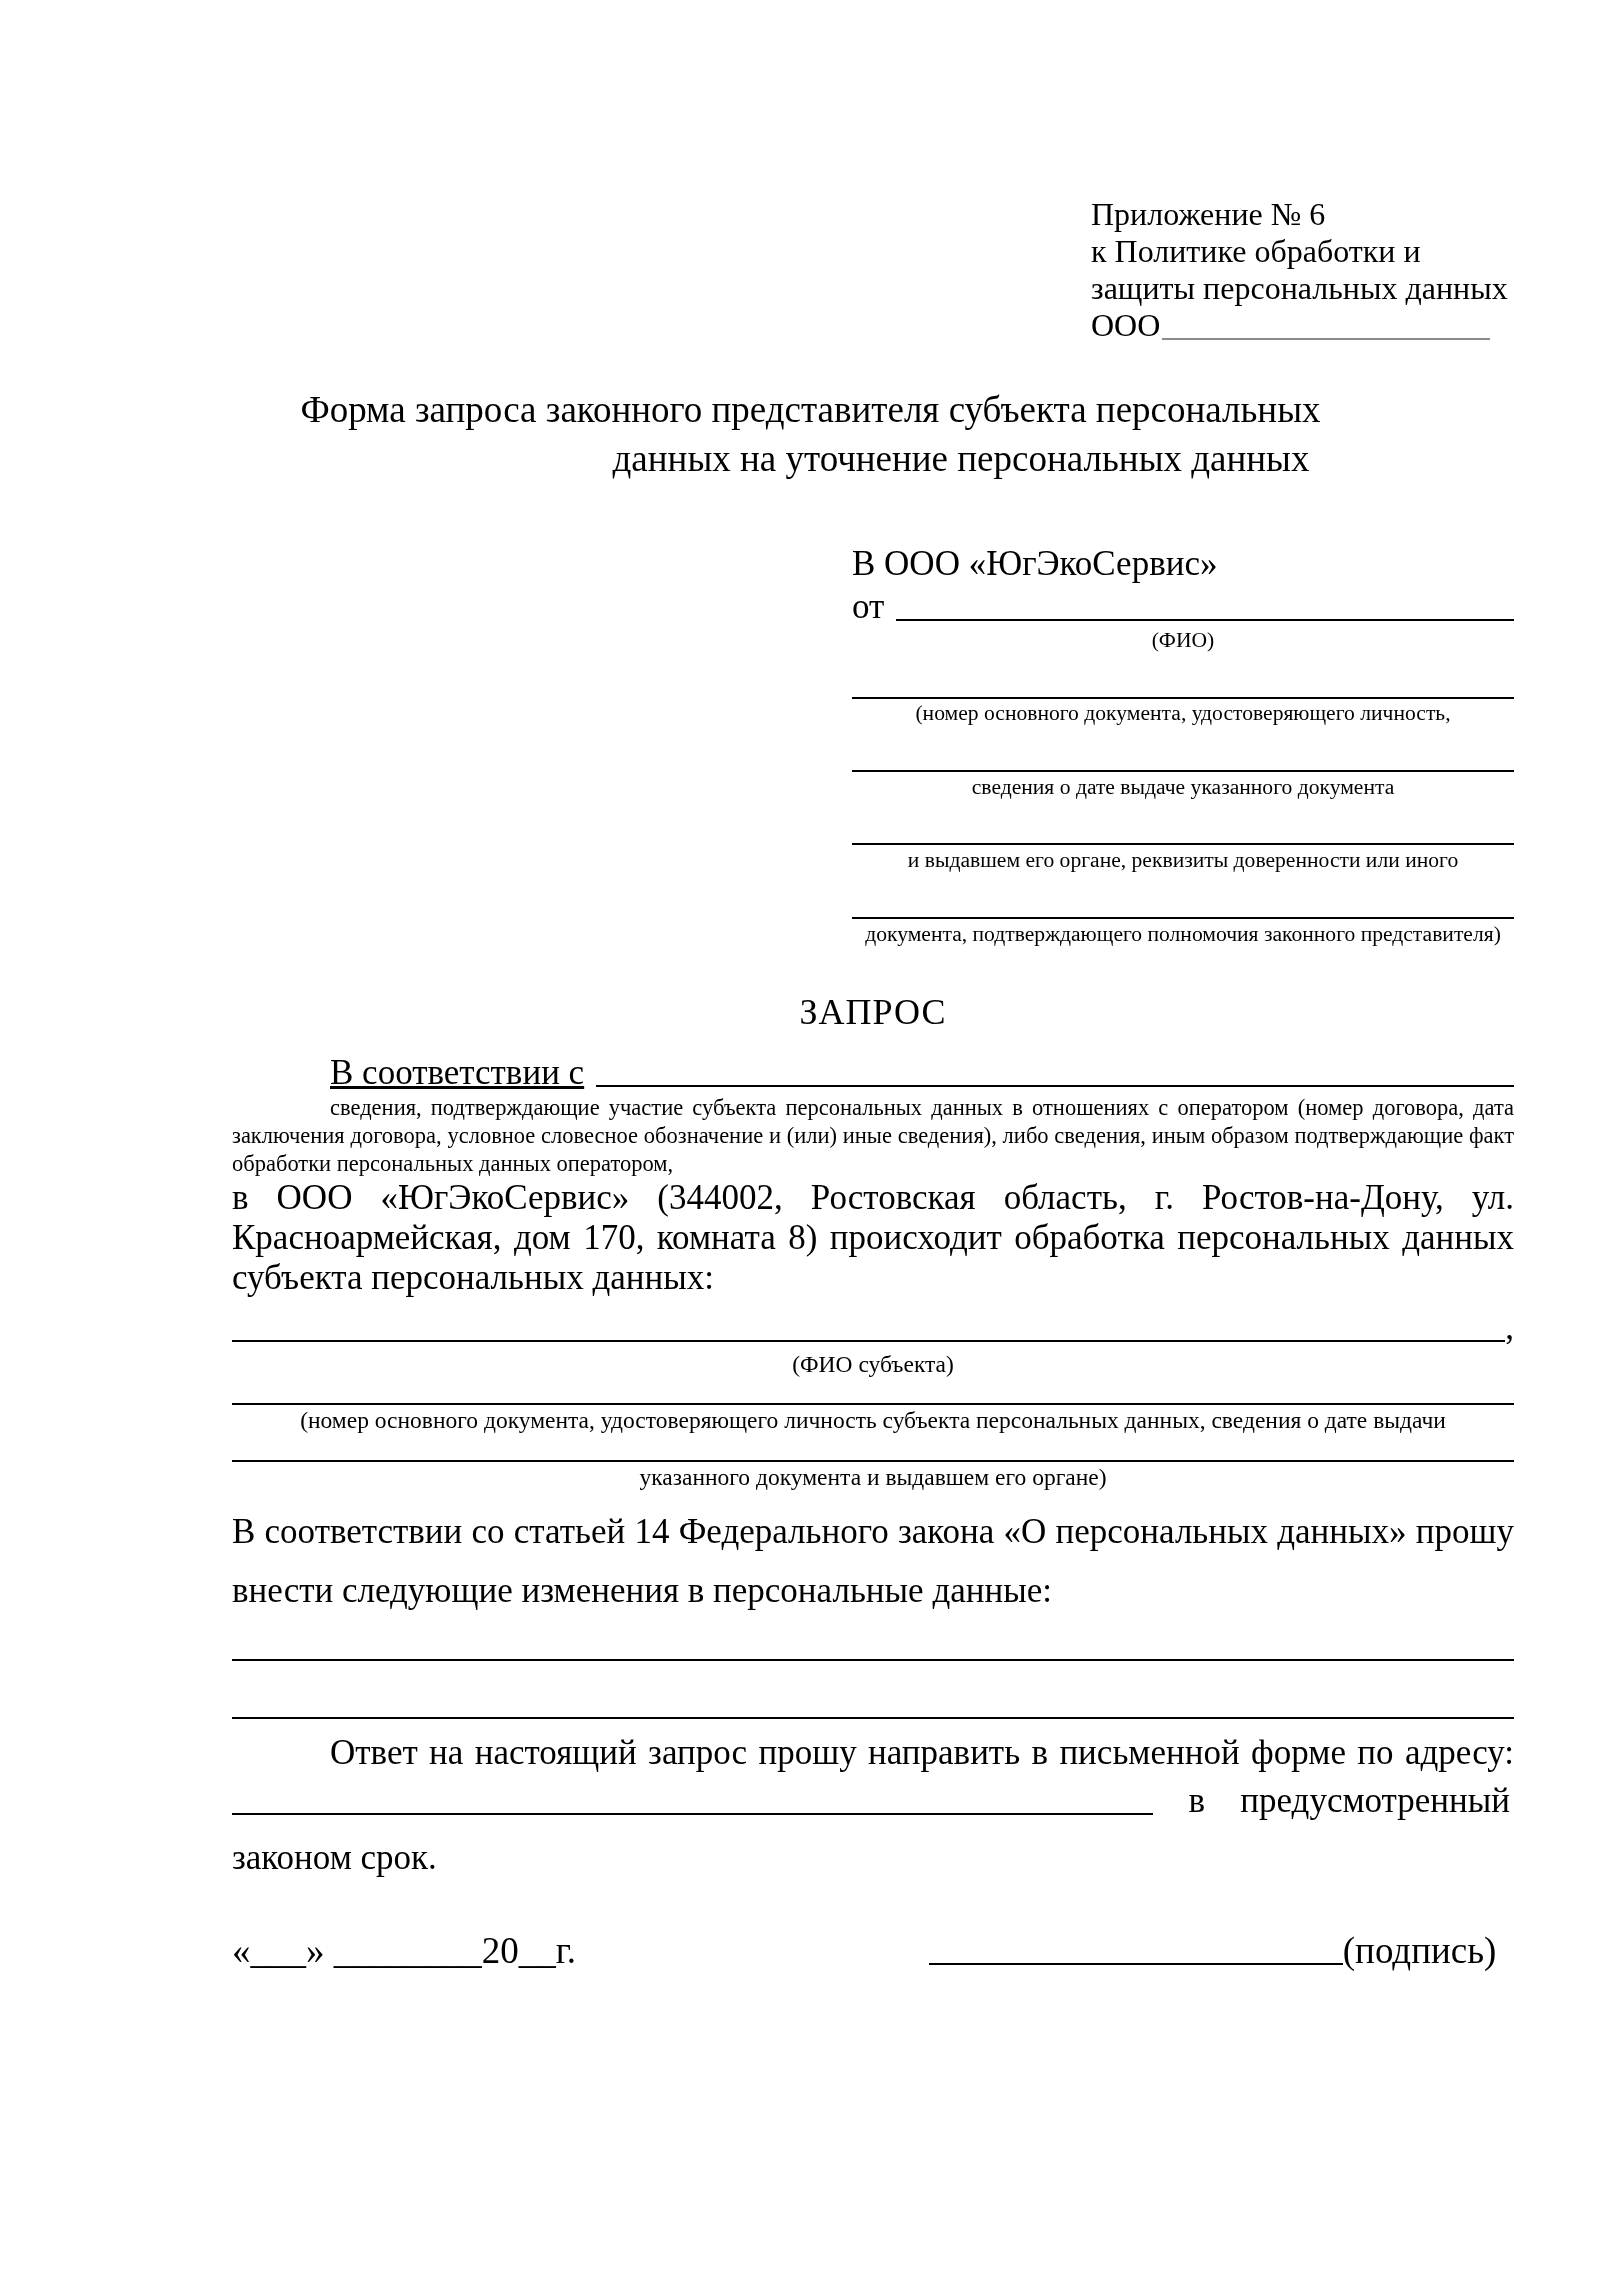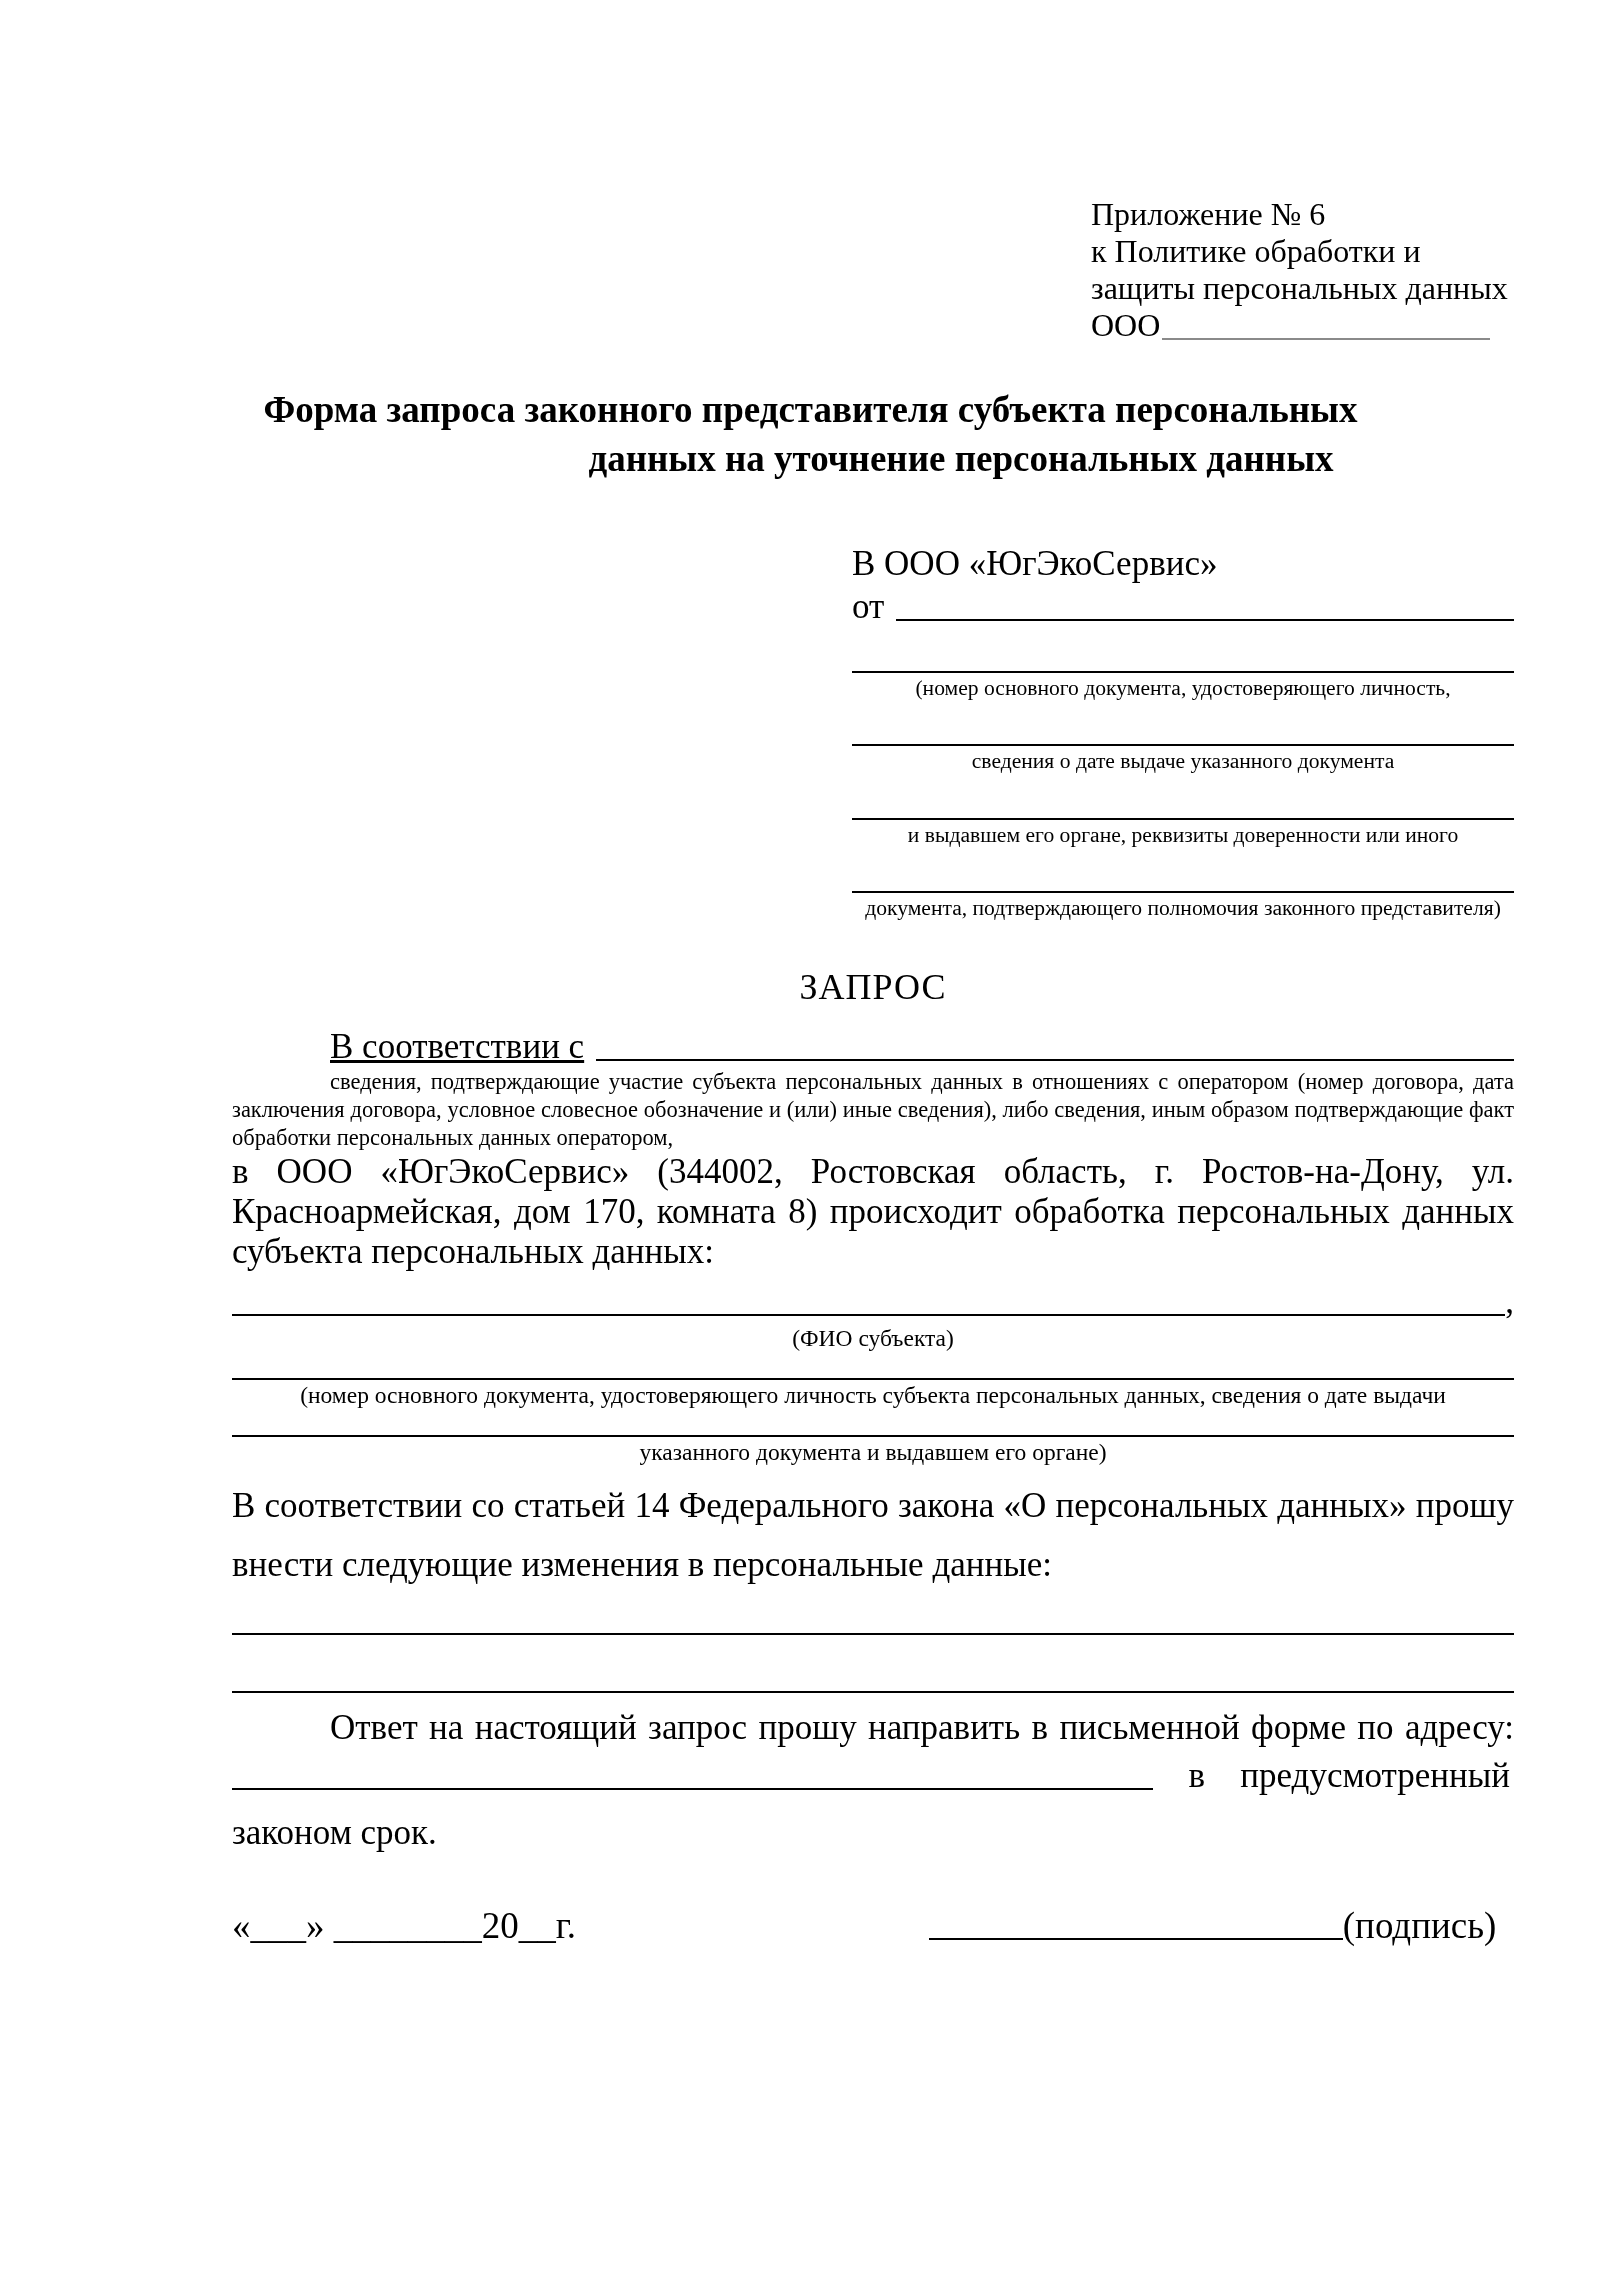"Форма запроса законного представителя" .title { font-weight: bold -> normal }
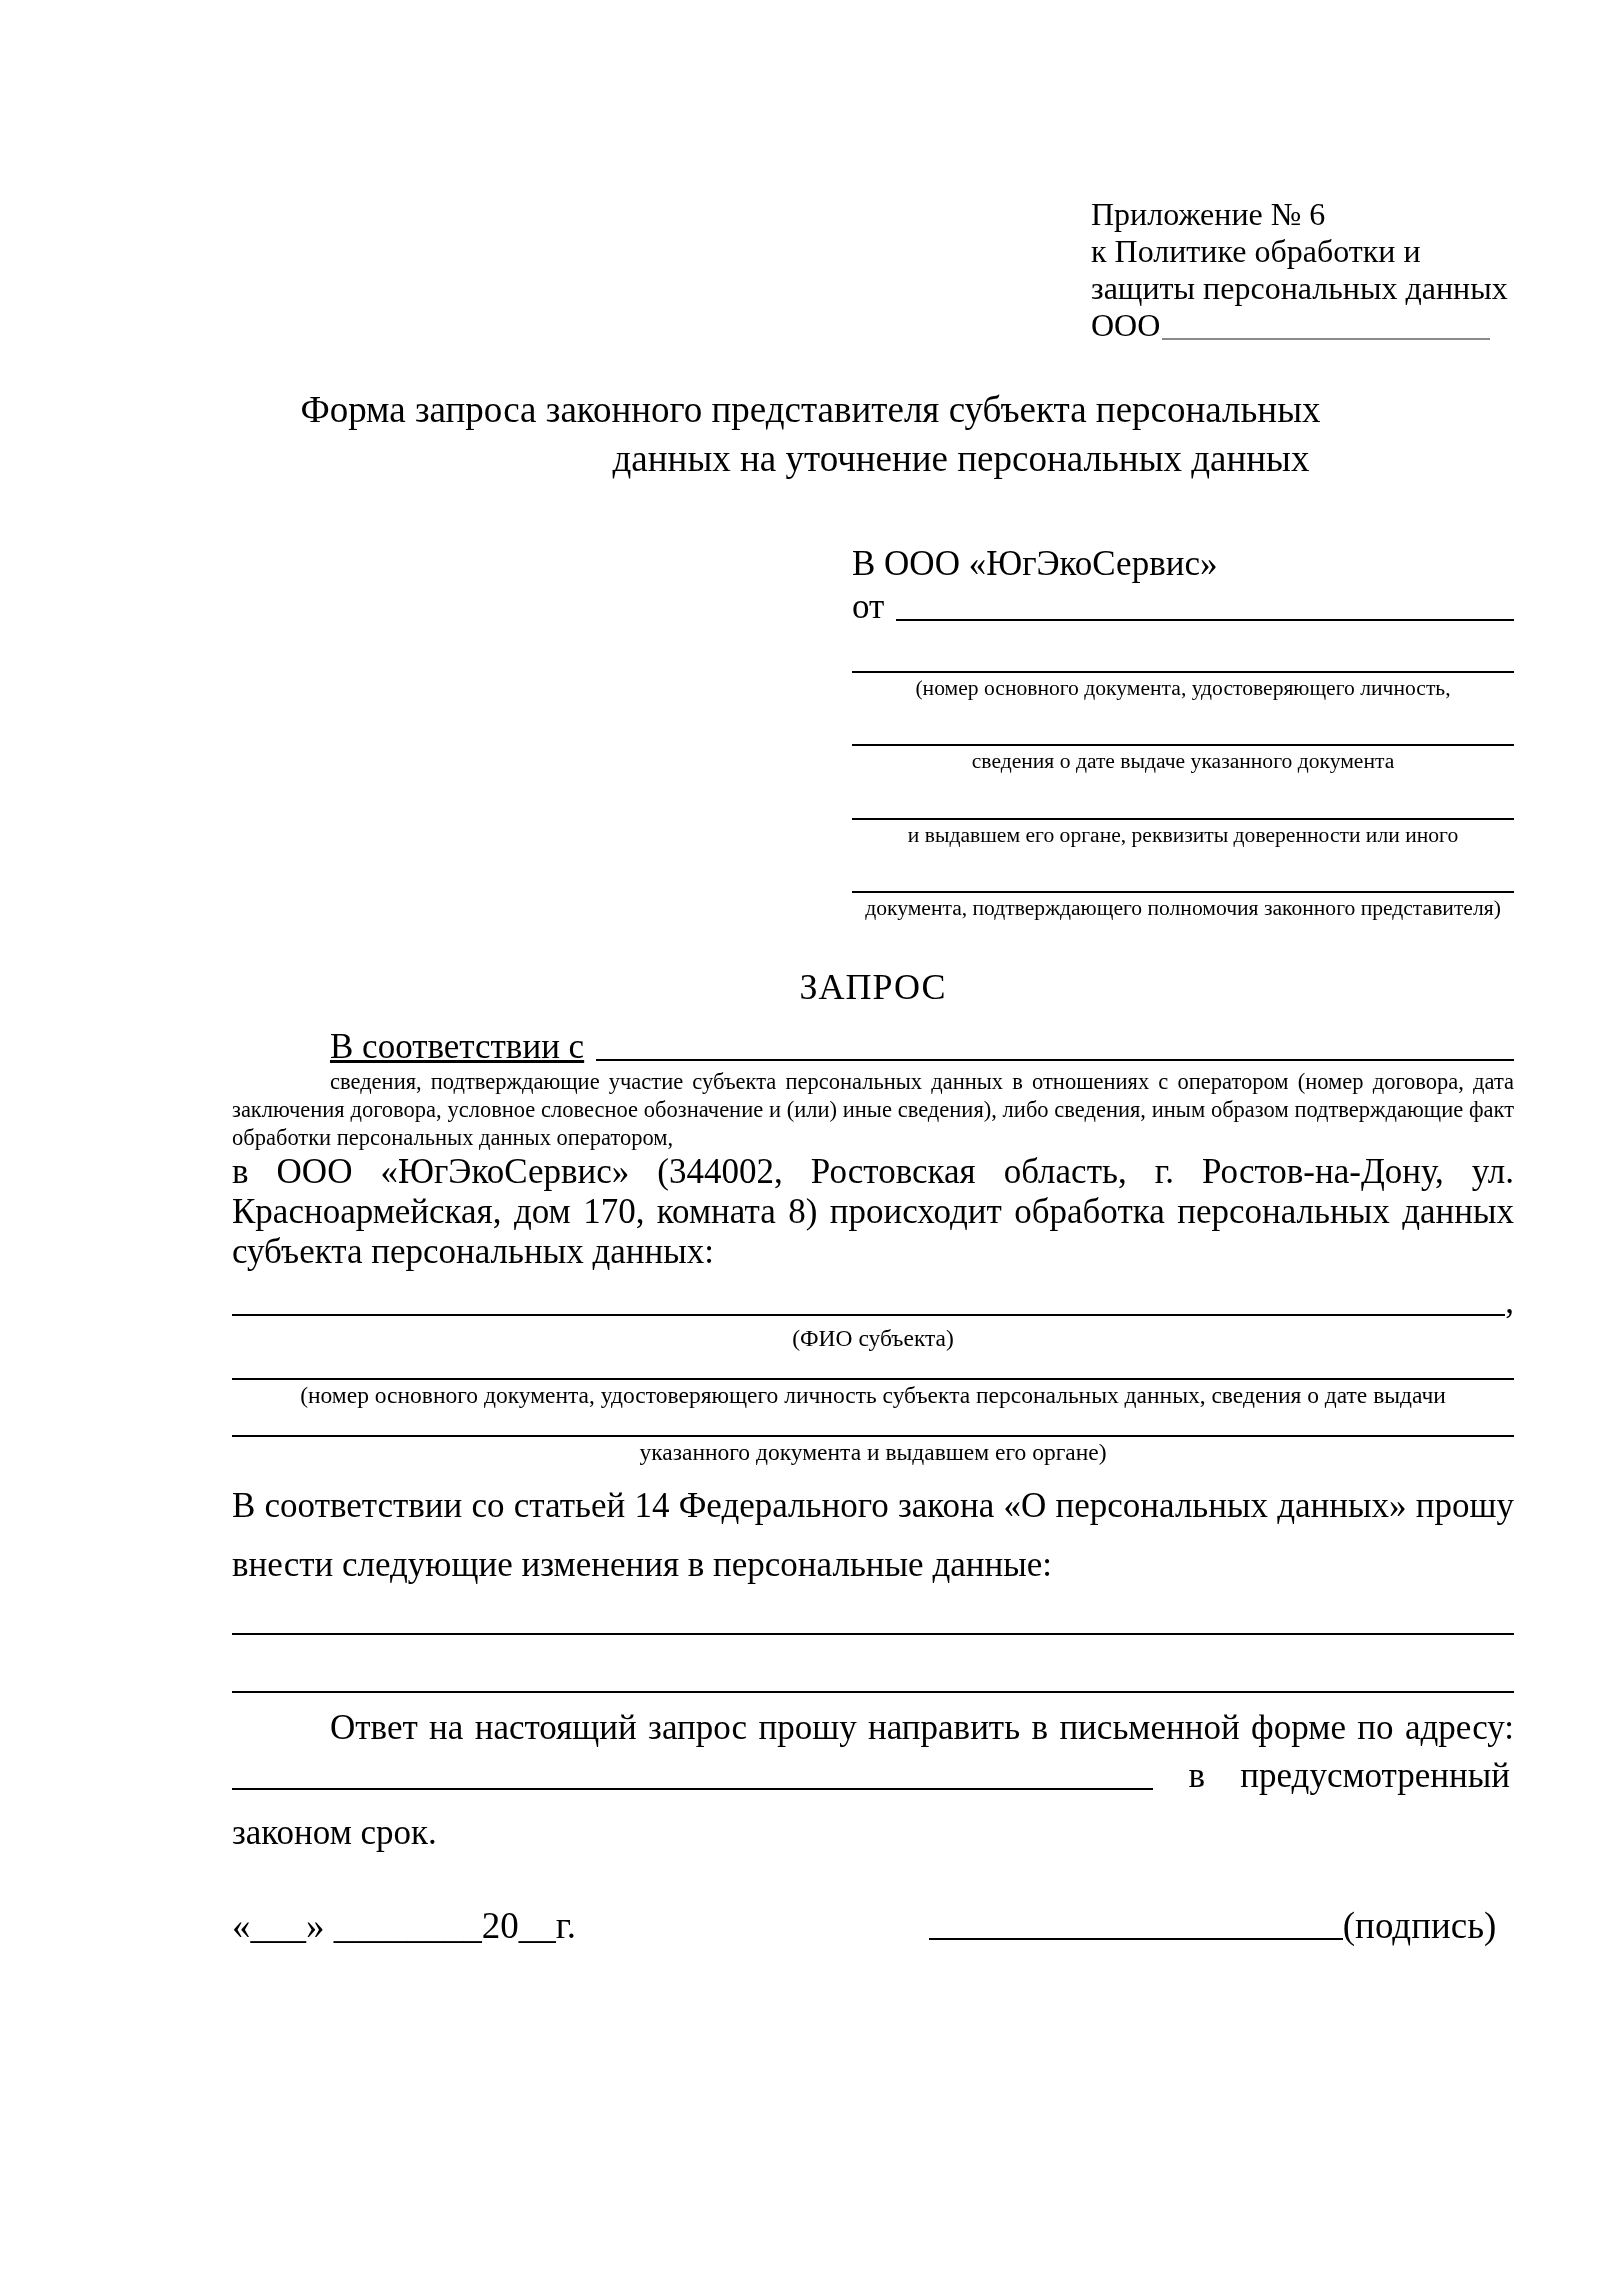"(ФИО)" div.cap { html: none -> <div>(ФИО)</div> }
